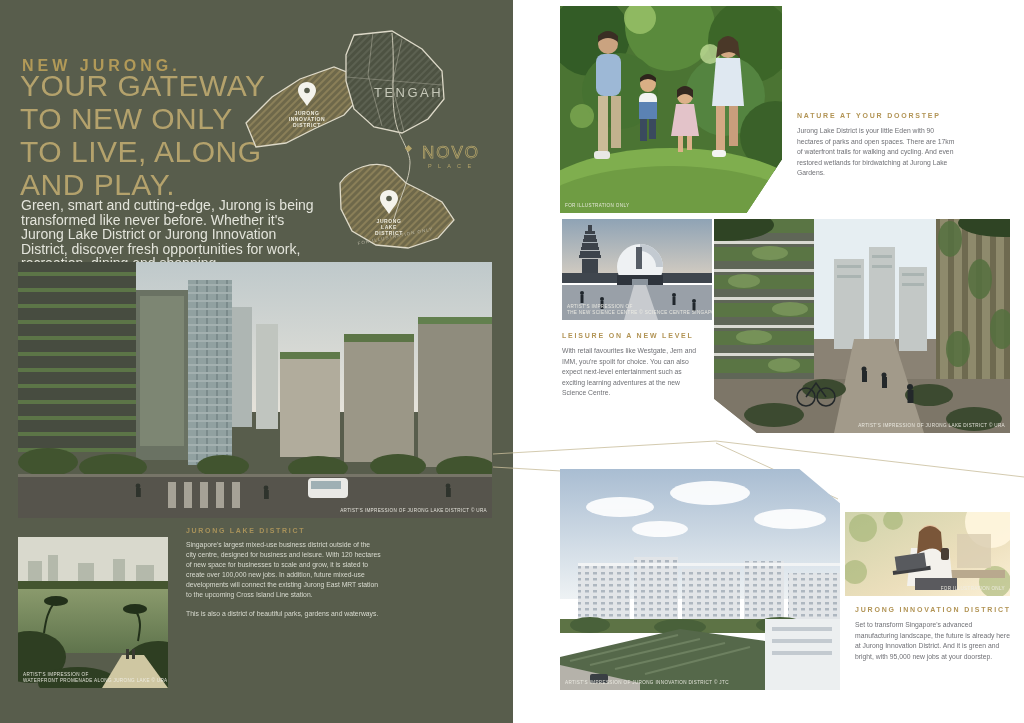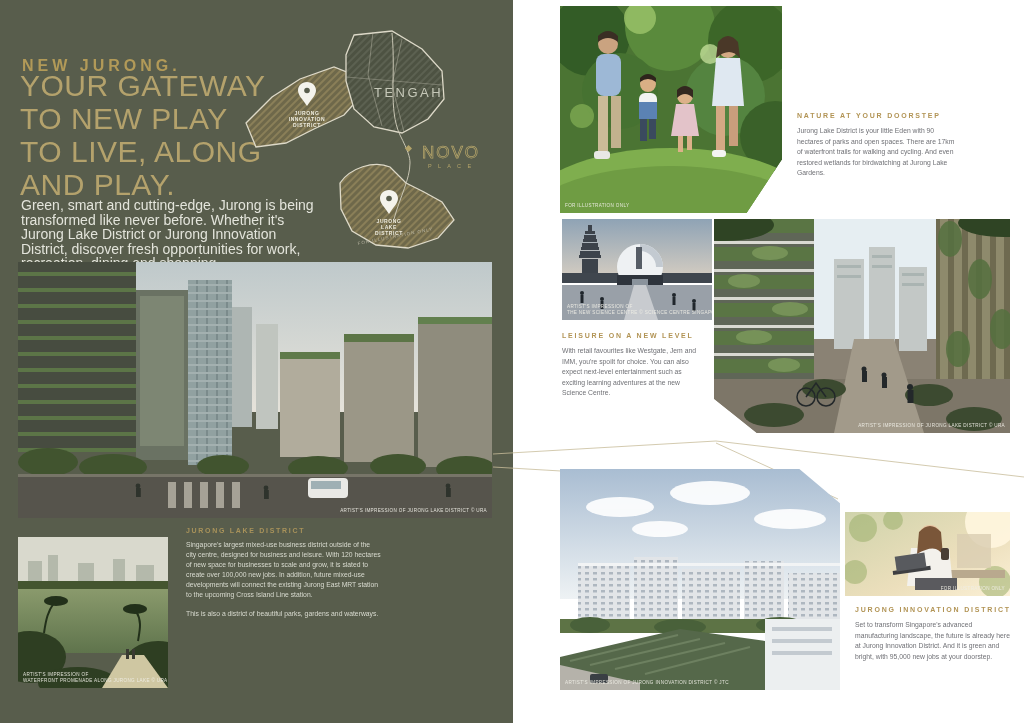"TO NEW PLAY" div { text: PLAY -> ONLY }
